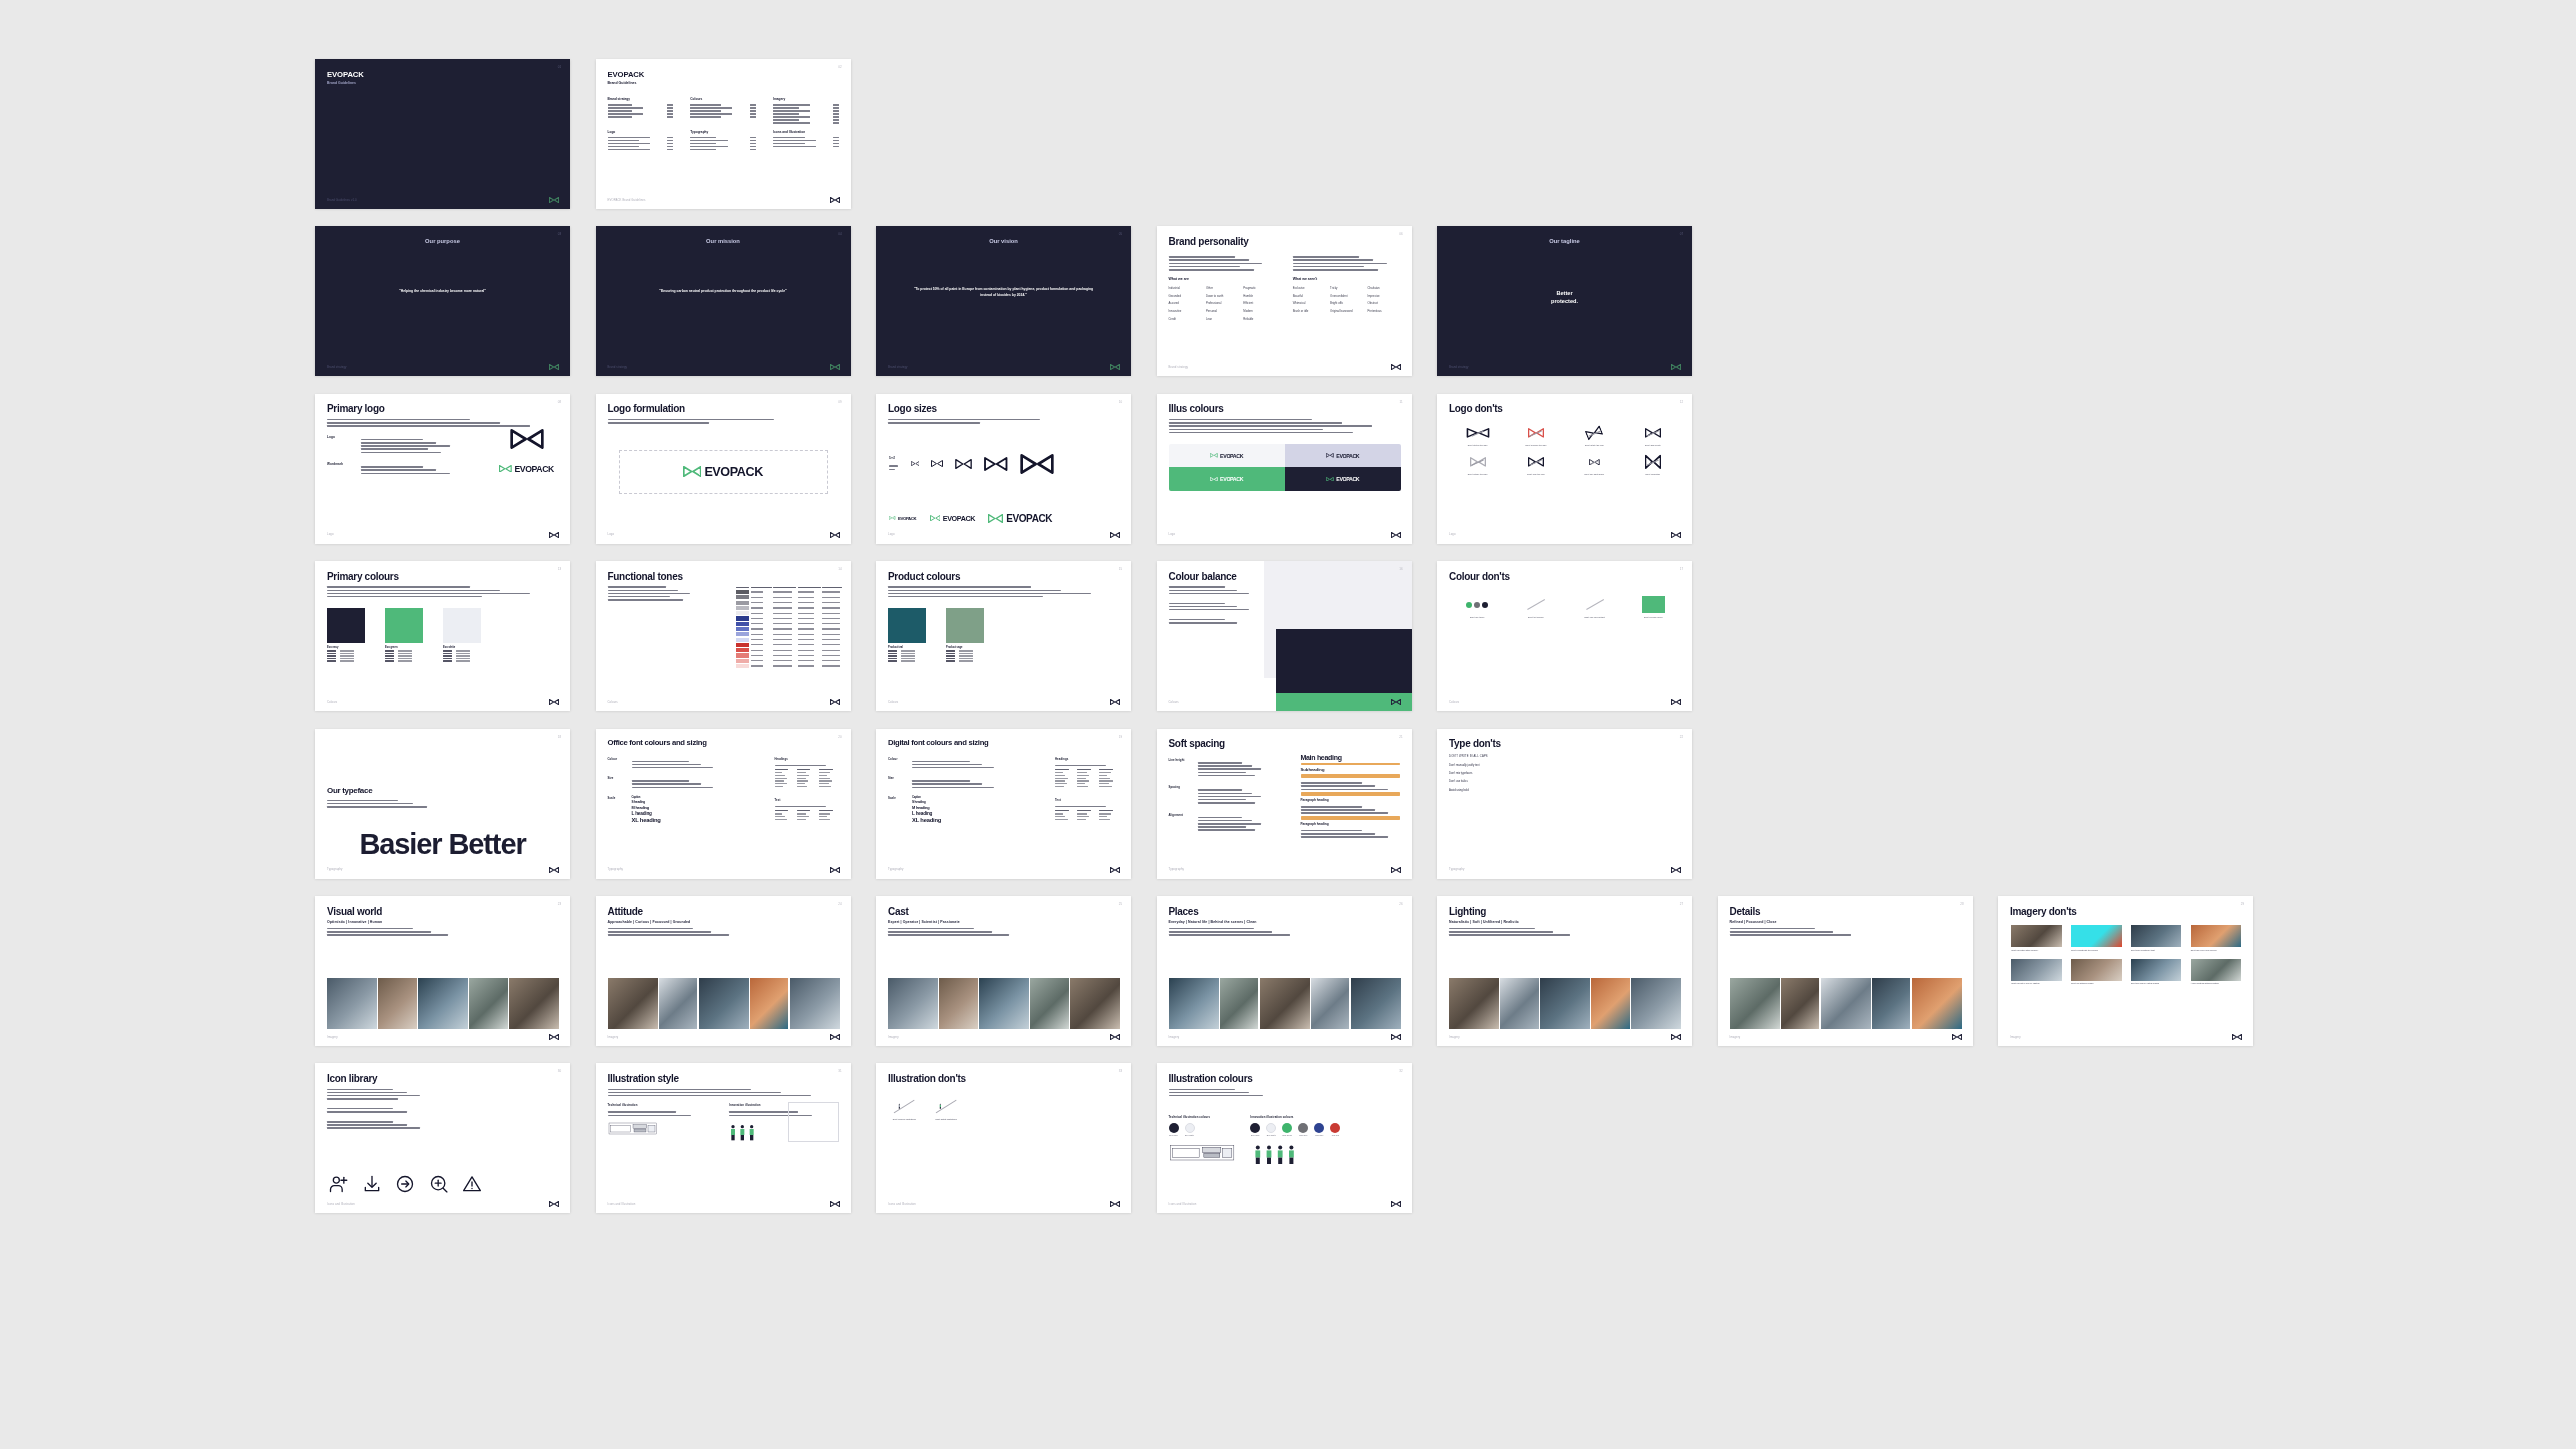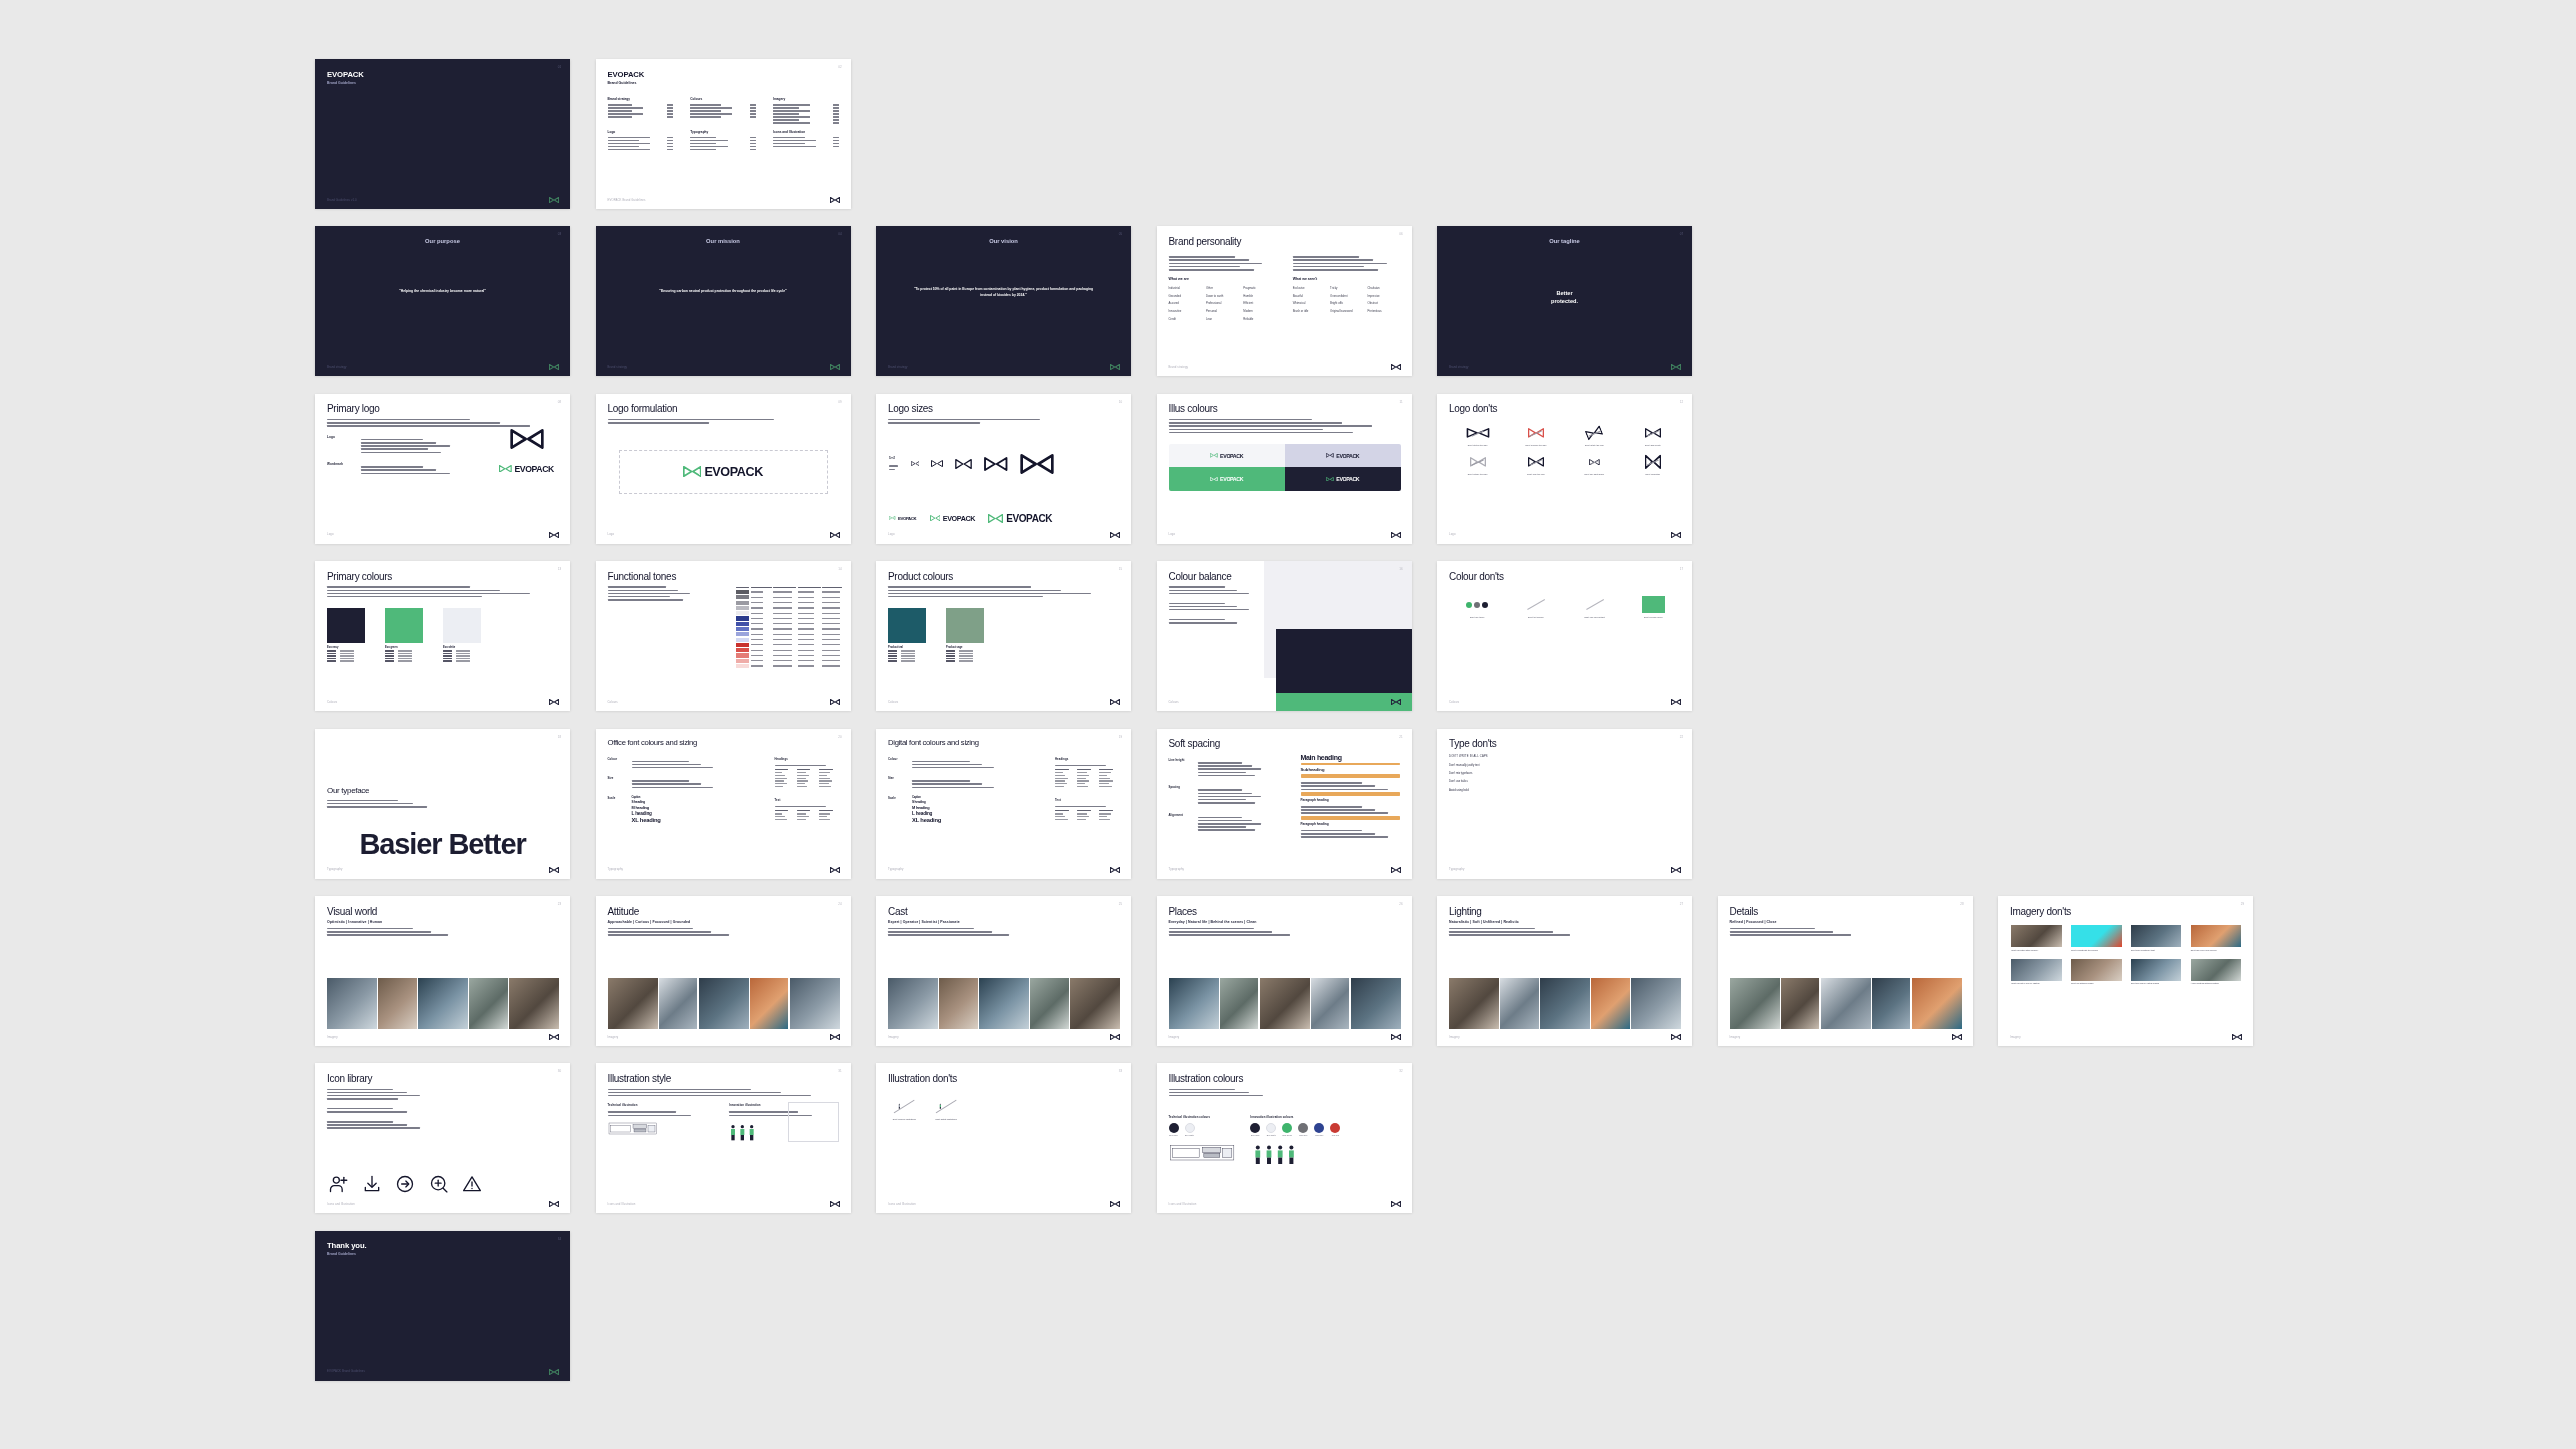"Brand personality" h1.t { font-weight: normal -> bold }
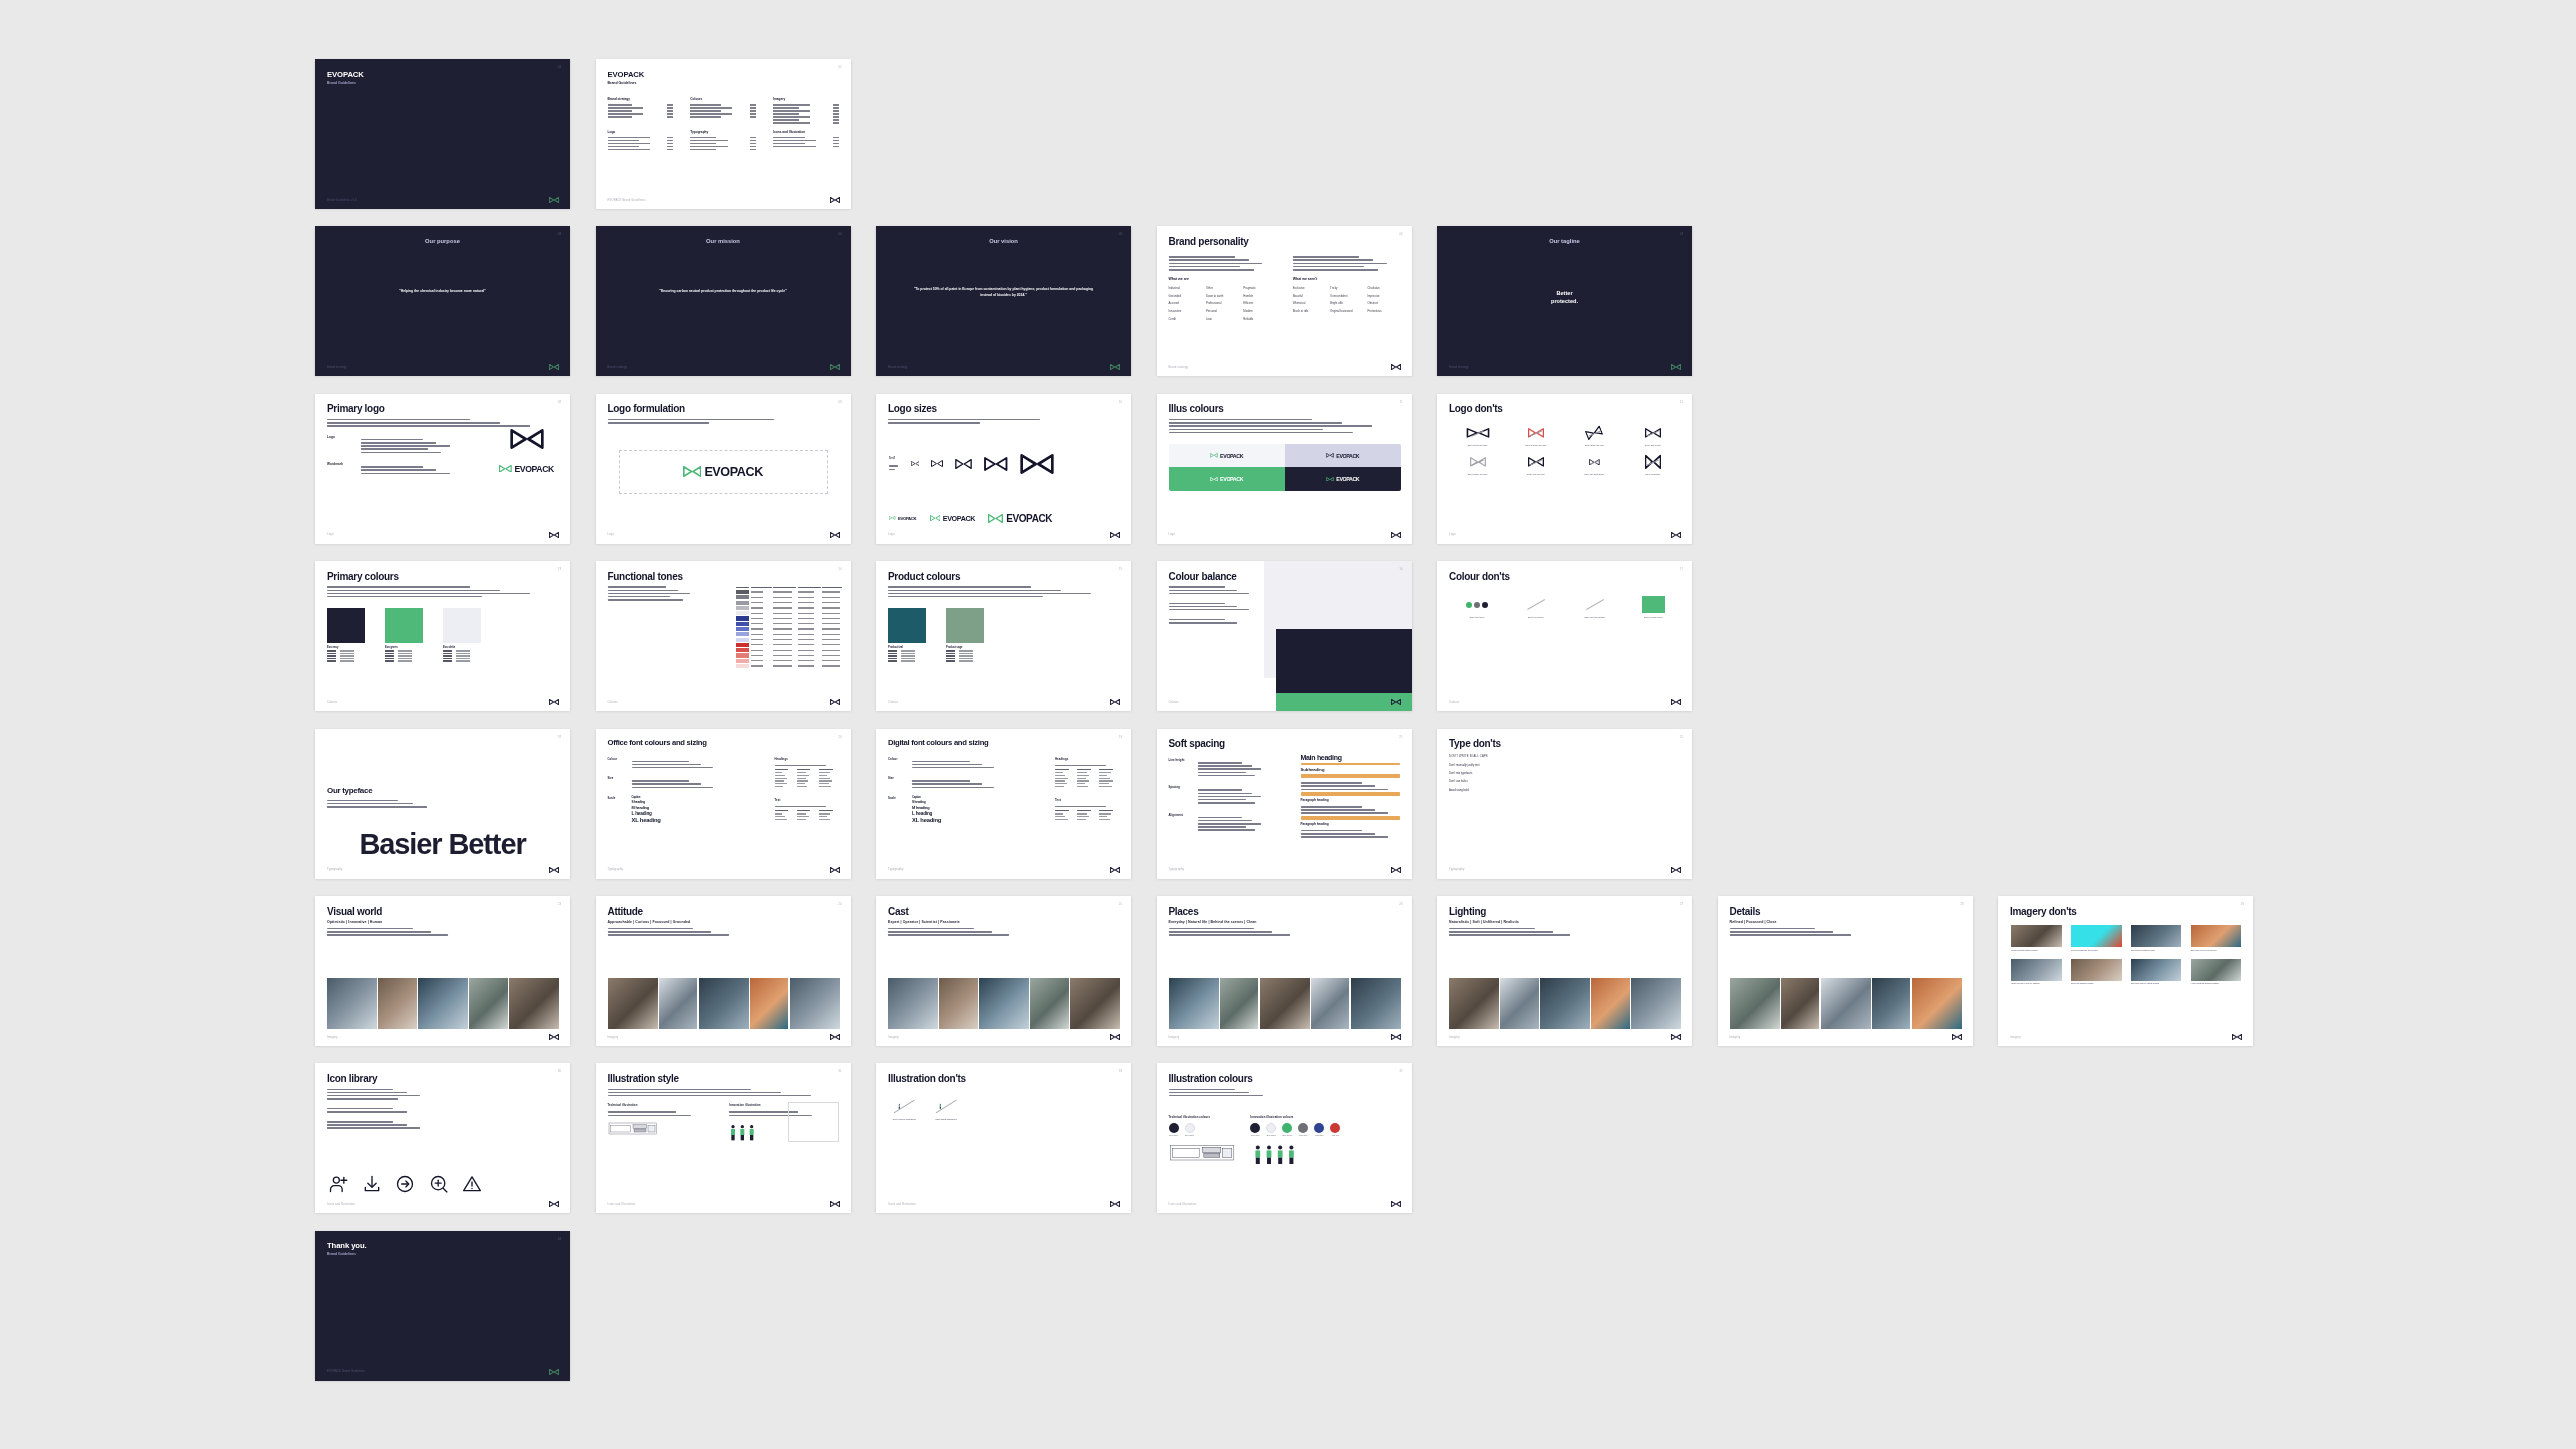"Thank you." div.row { html: <div> <div> <div> <div>Thank you.</div> <div>Brand Guidelines</div> </div> <div>34</div> <div>EVOPACK Brand Guidelines</div> <svg> <path></path> </svg> </div> </div> -> none }
